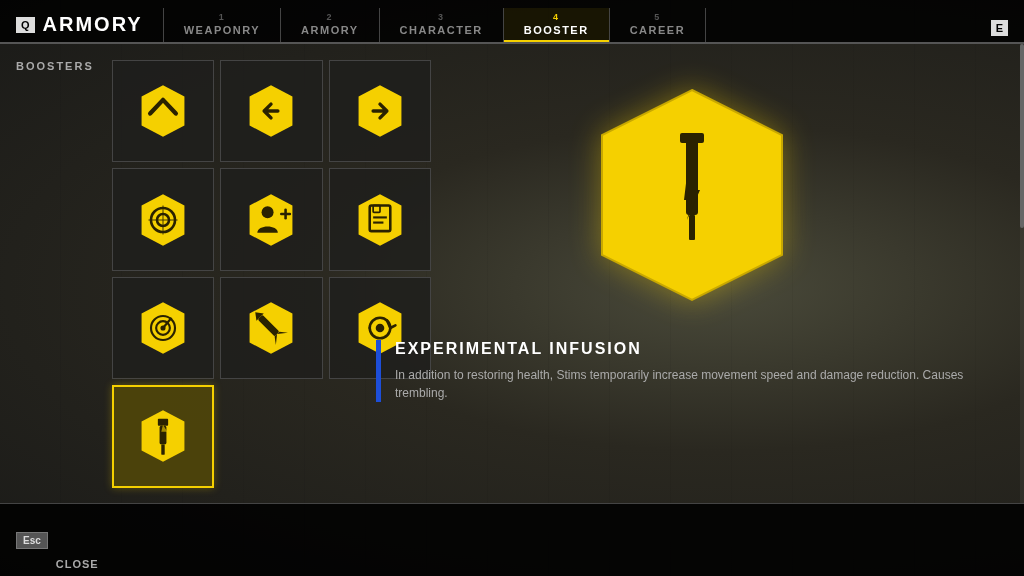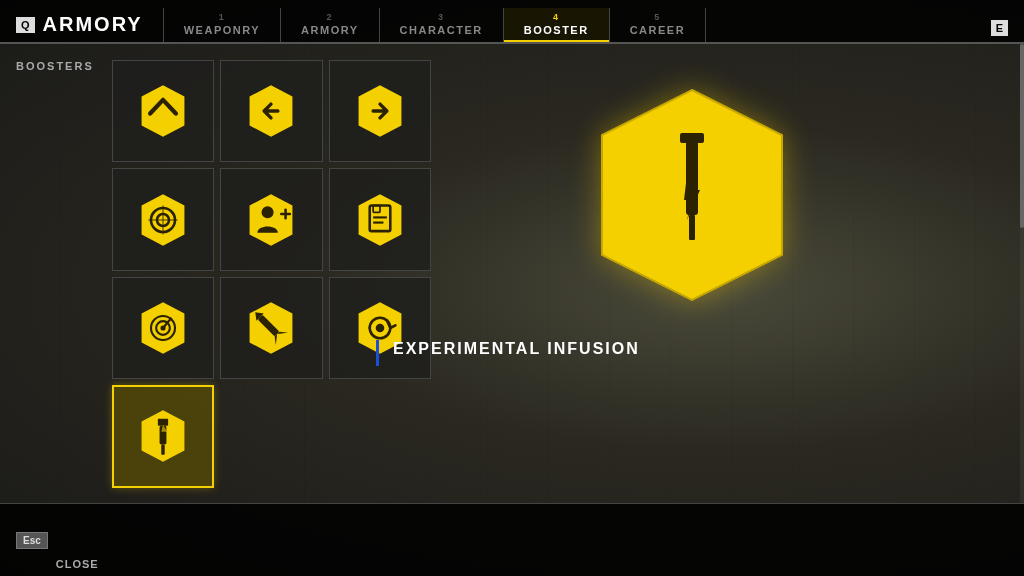"EXPERIMENTAL INFUSION" .description-section { border-left: 3px solid #1d4ed8 -> 5px solid #1d4ed8 }
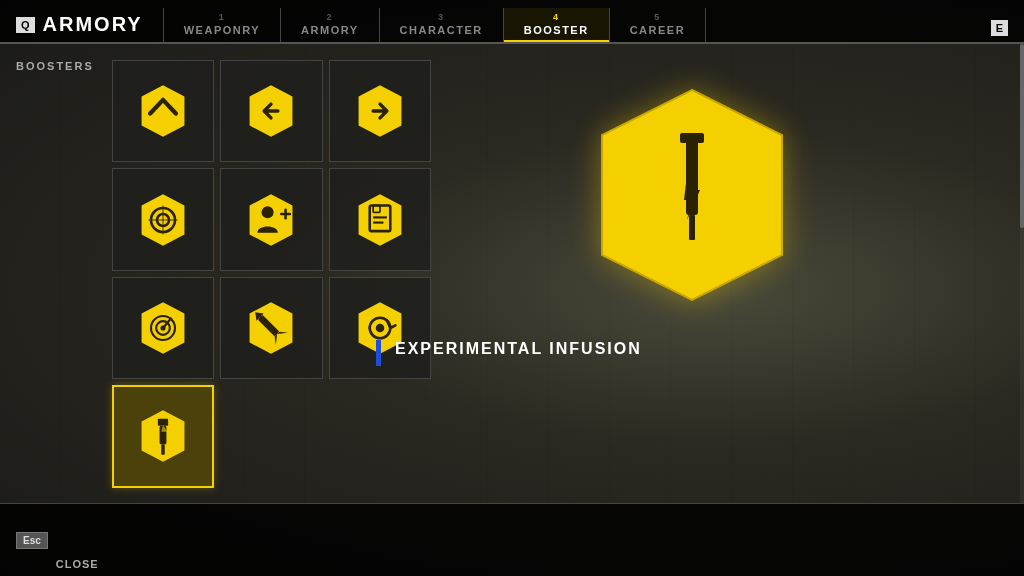"In addition to restoring health," div.item-desc { html: none -> <div>In addition to restoring health, Stims temporarily increase movement speed and damage reduction. Causes trembling.</div> }
